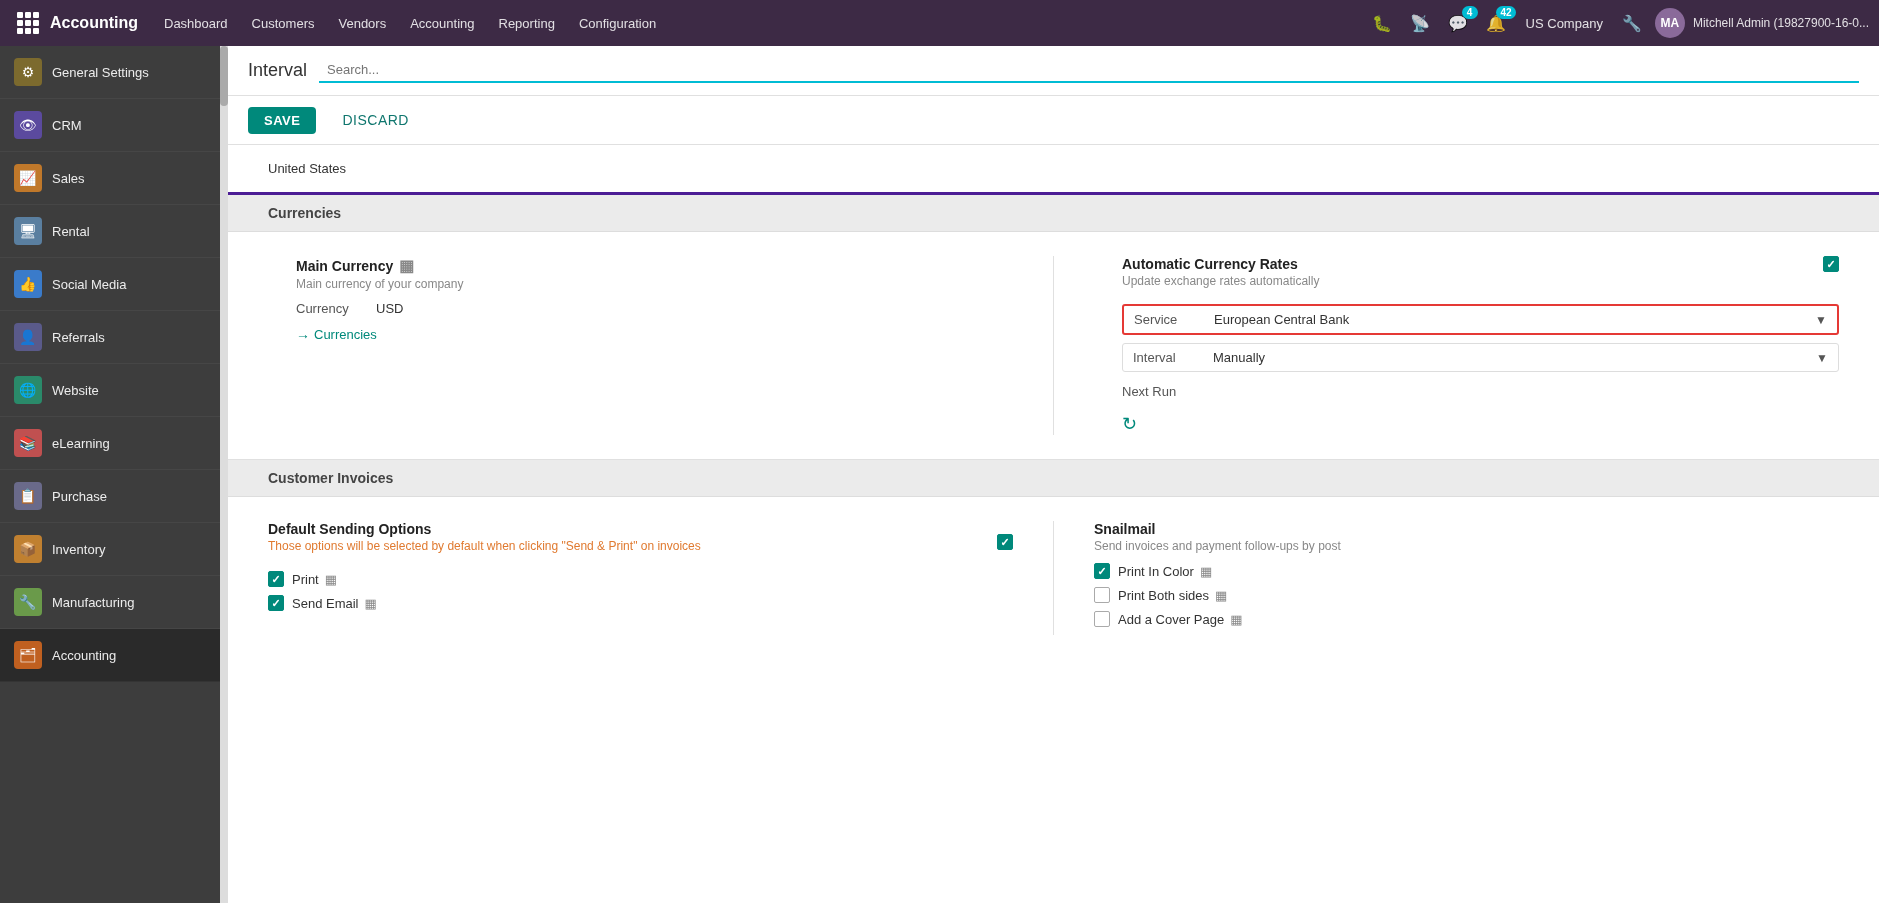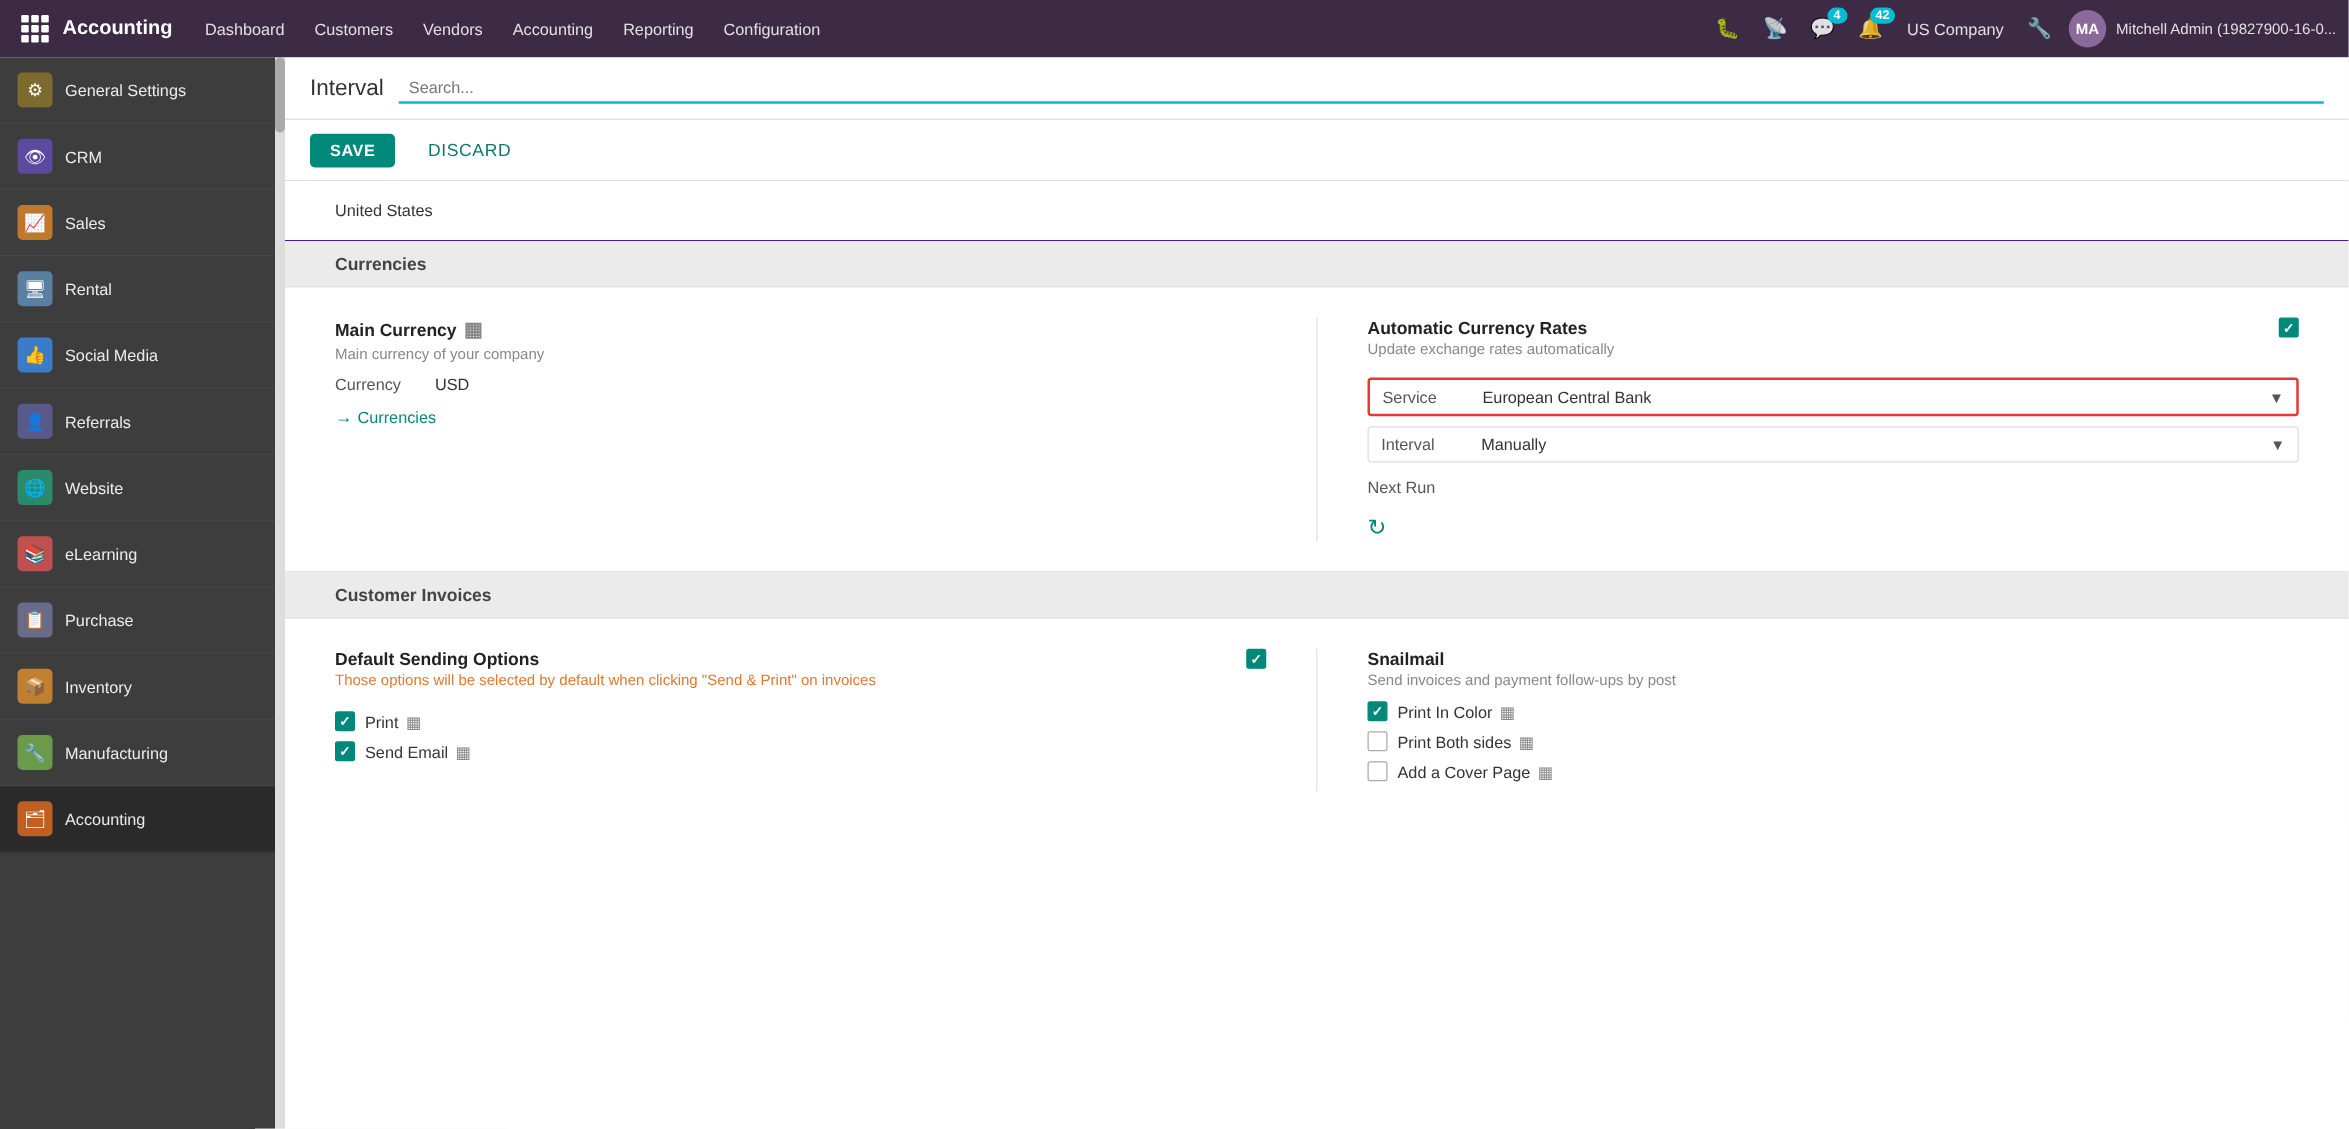"United States" .country-row { border-bottom: 1px solid #4c1d95 -> 3px solid #4c1d95 }
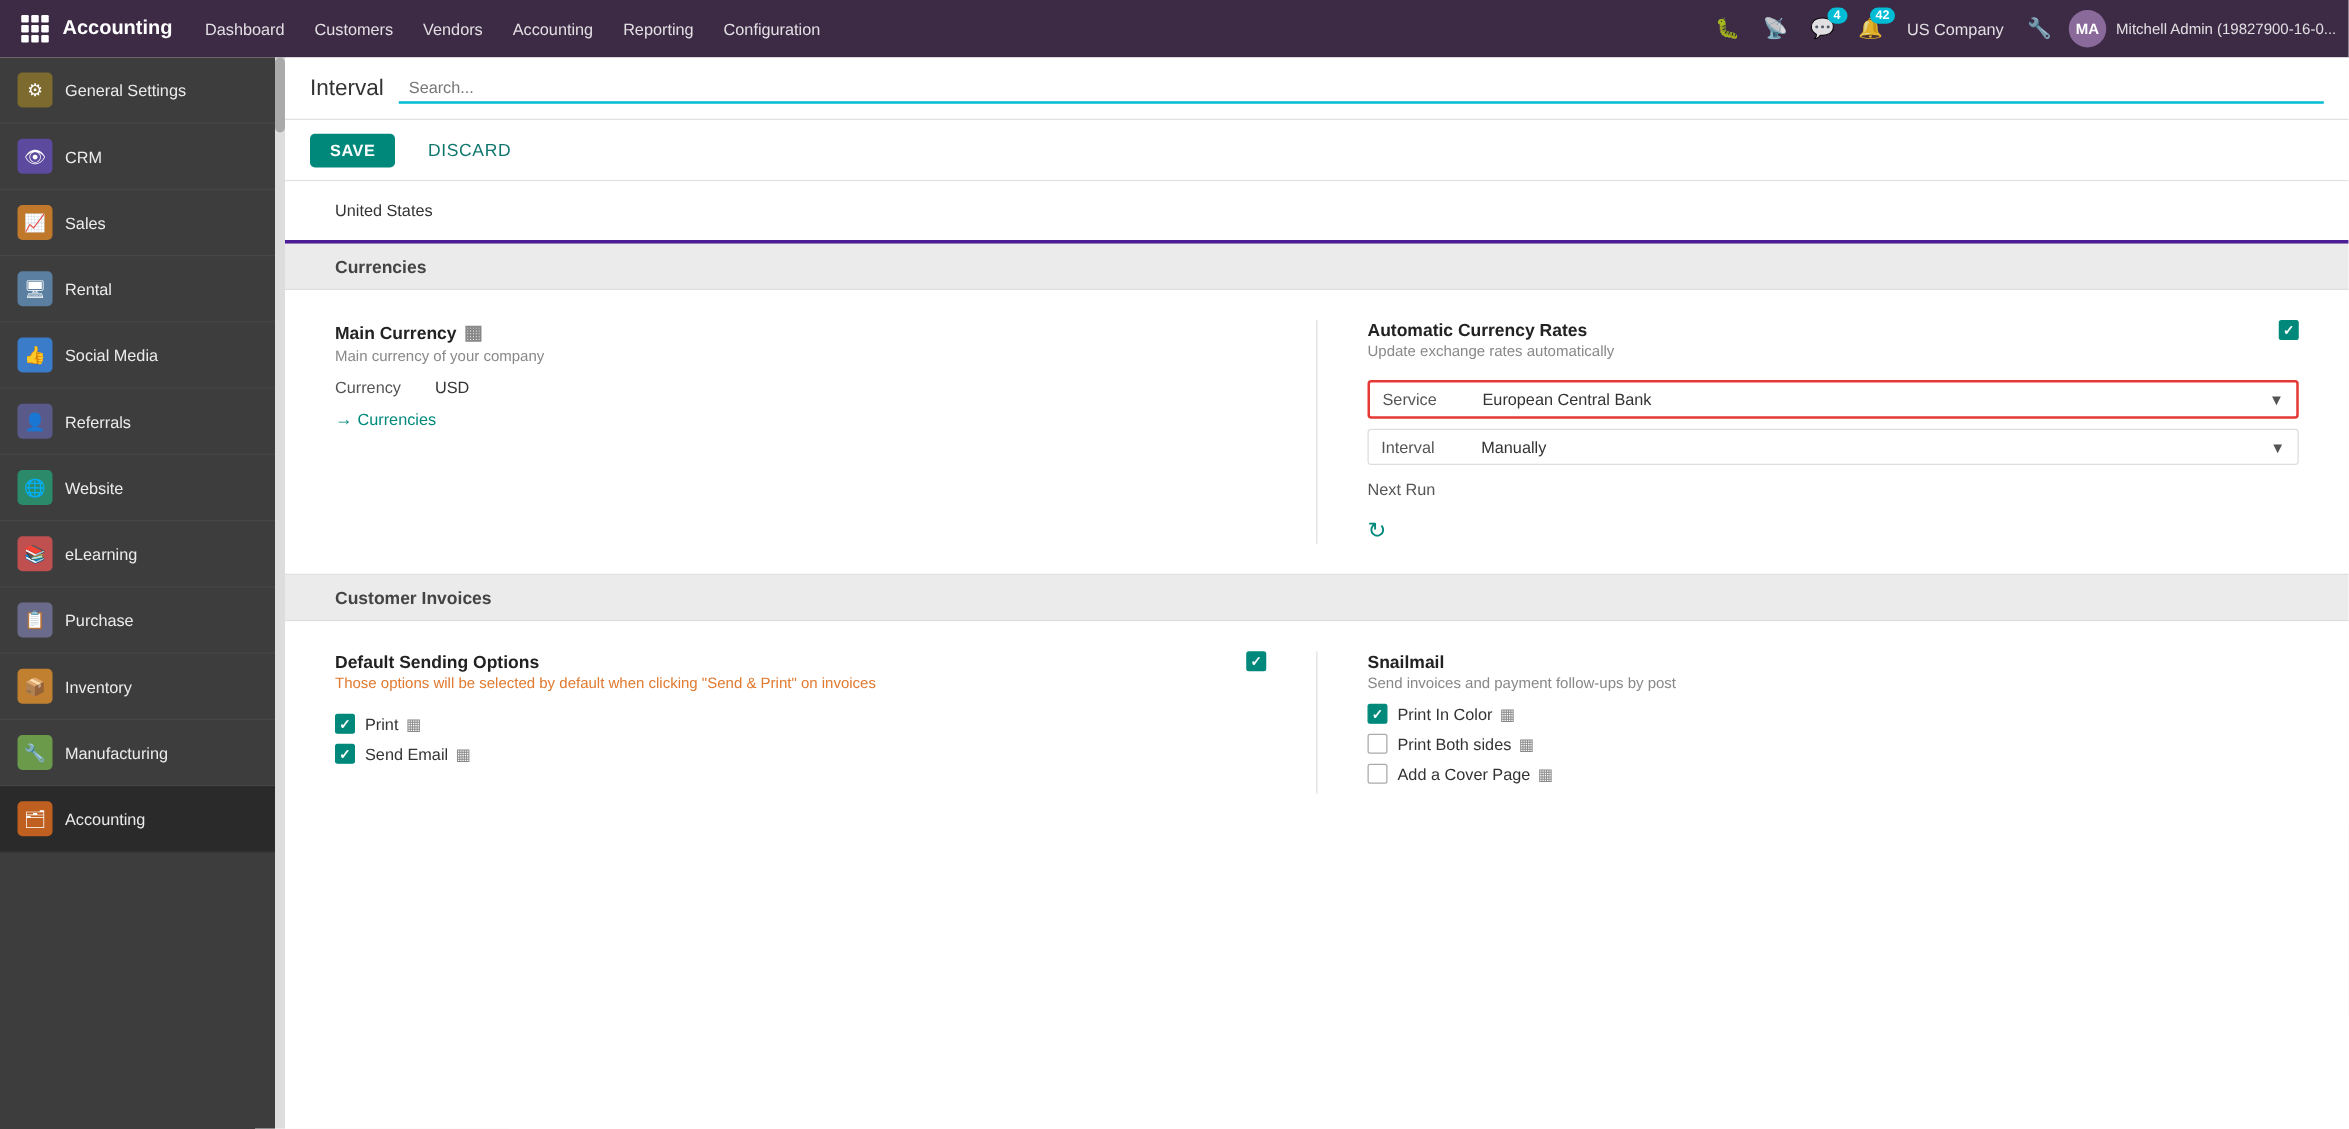"Main Currency" .settings-col { margin-left: none -> 28px }
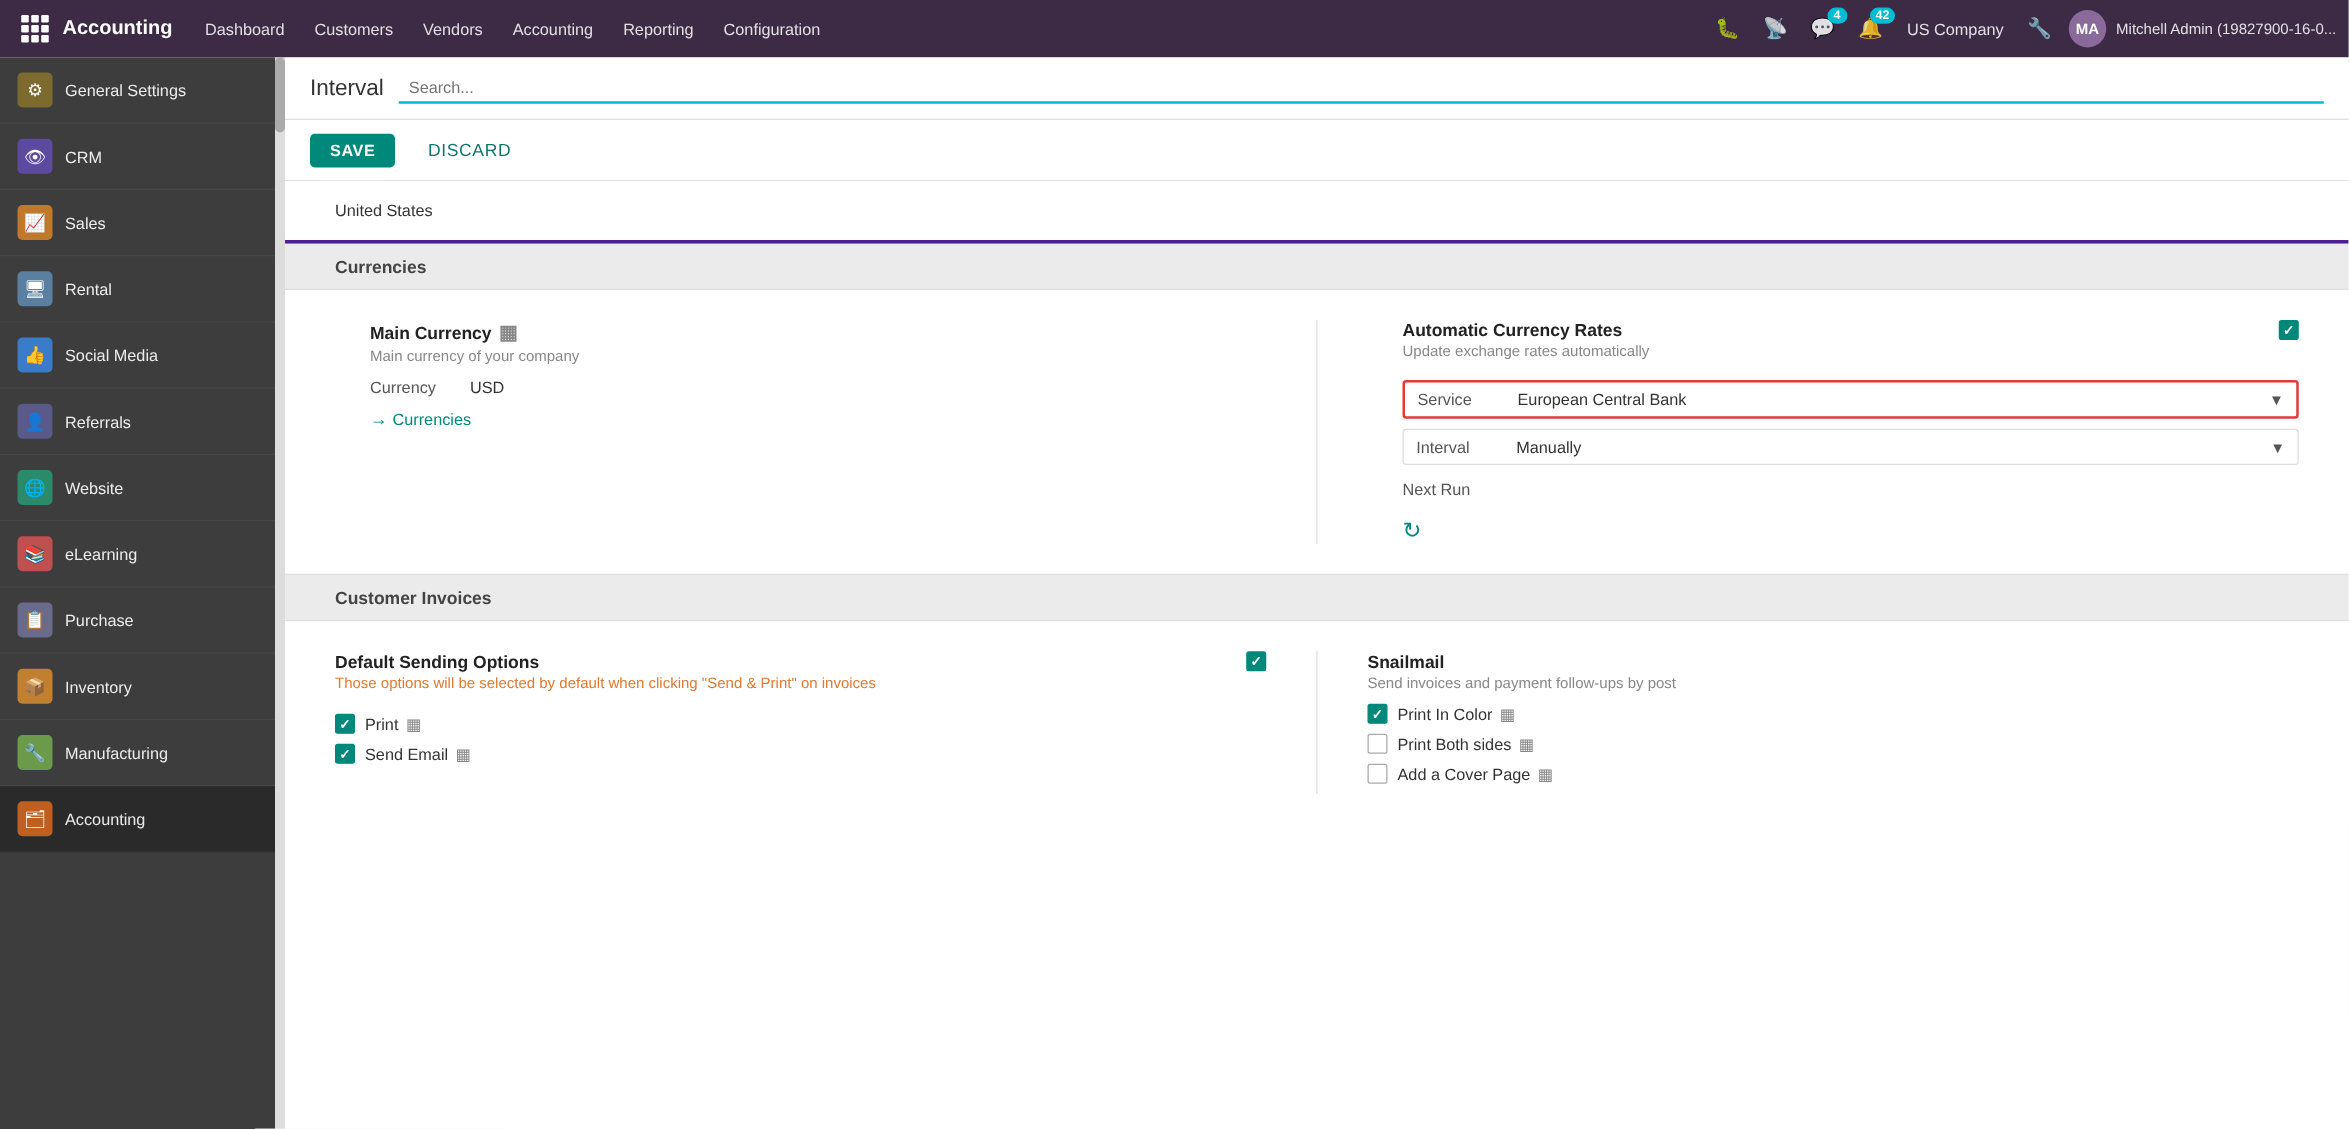"Default Sending Options" div { align-items: flex-start -> center }
